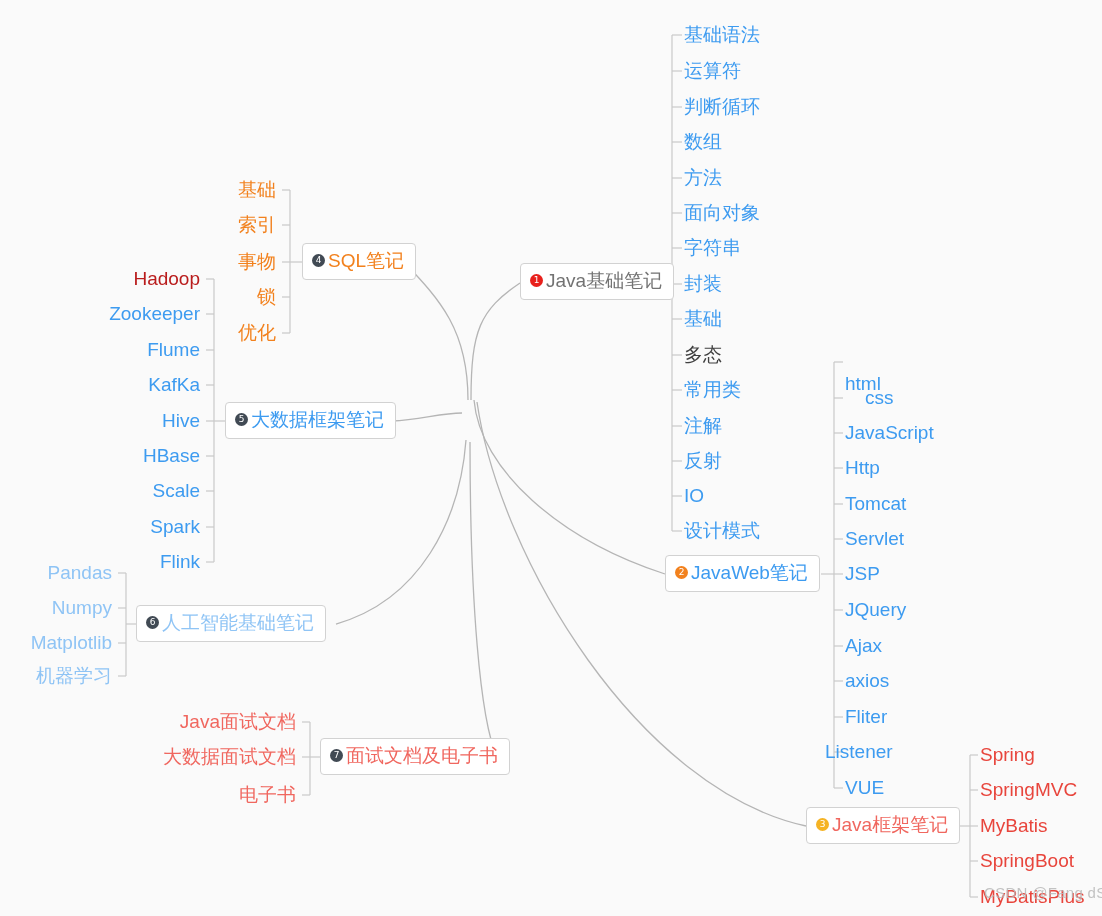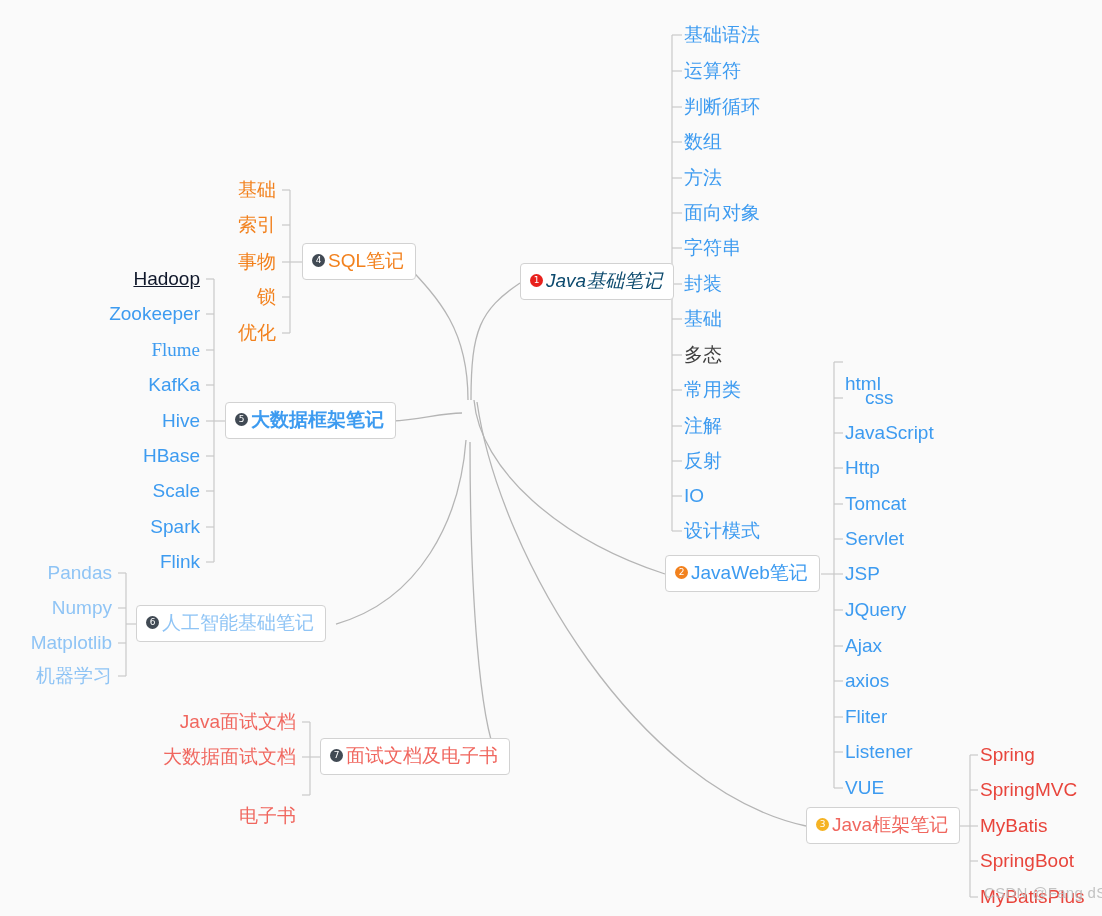"Hadoop" div.leaf { color: #0f172a -> #b91c1c; text-decoration: underline -> none }
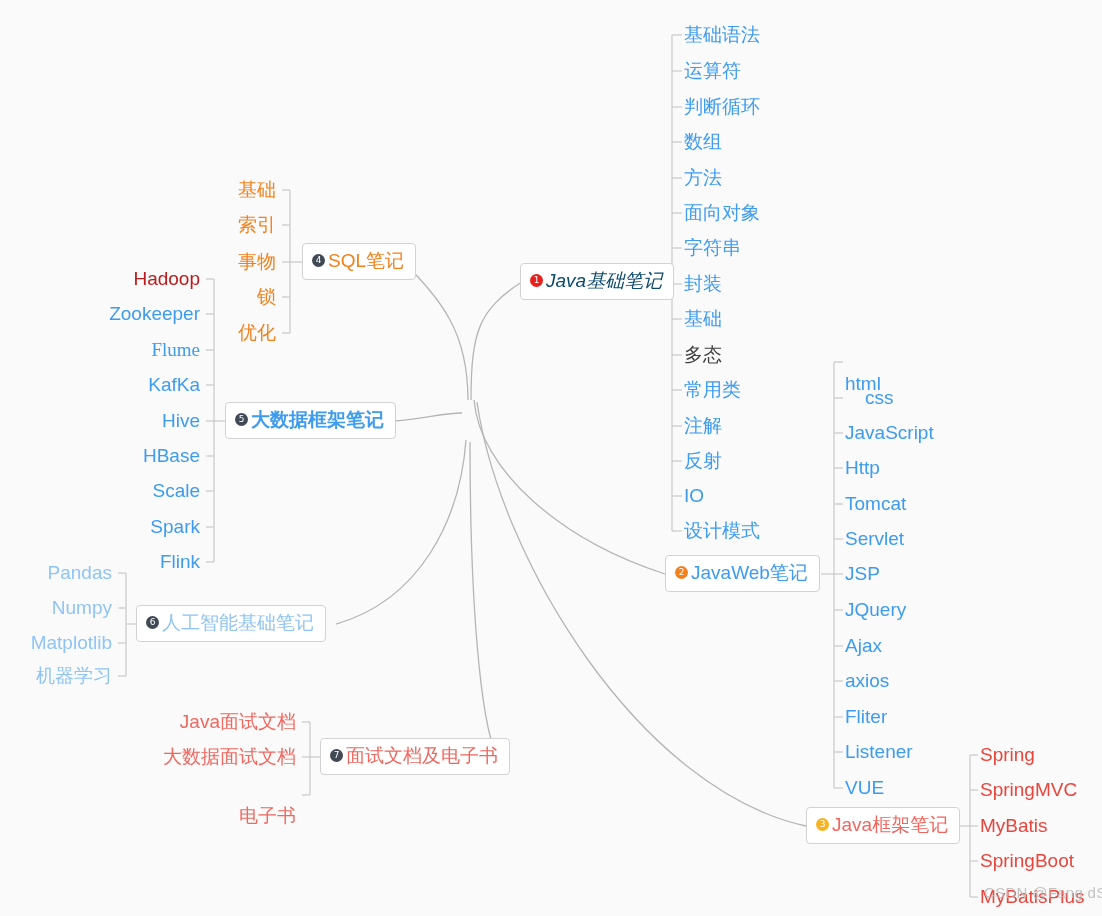"Java基础笔记" span.label { color: #0c4a6e -> #737373; font-style: italic -> none }
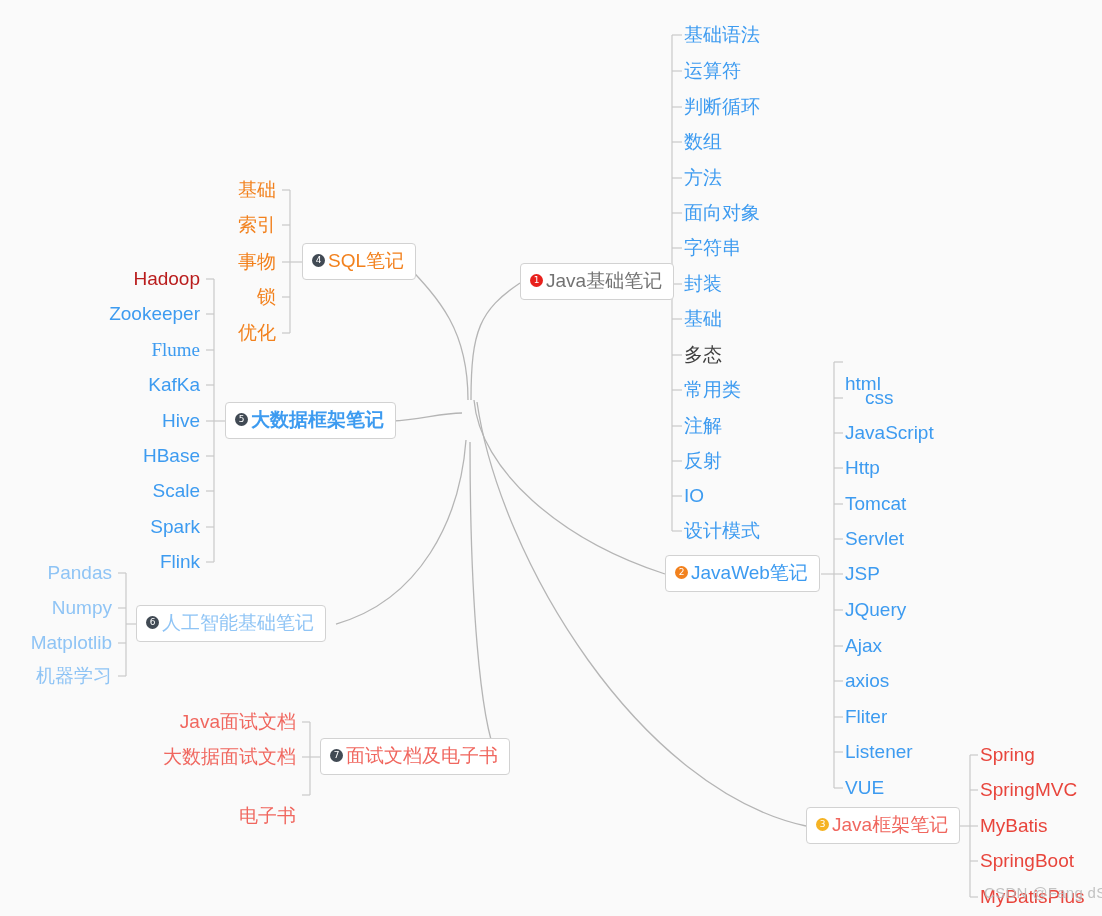"Flume" div.leaf { font-family: Liberation Serif, serif -> none }
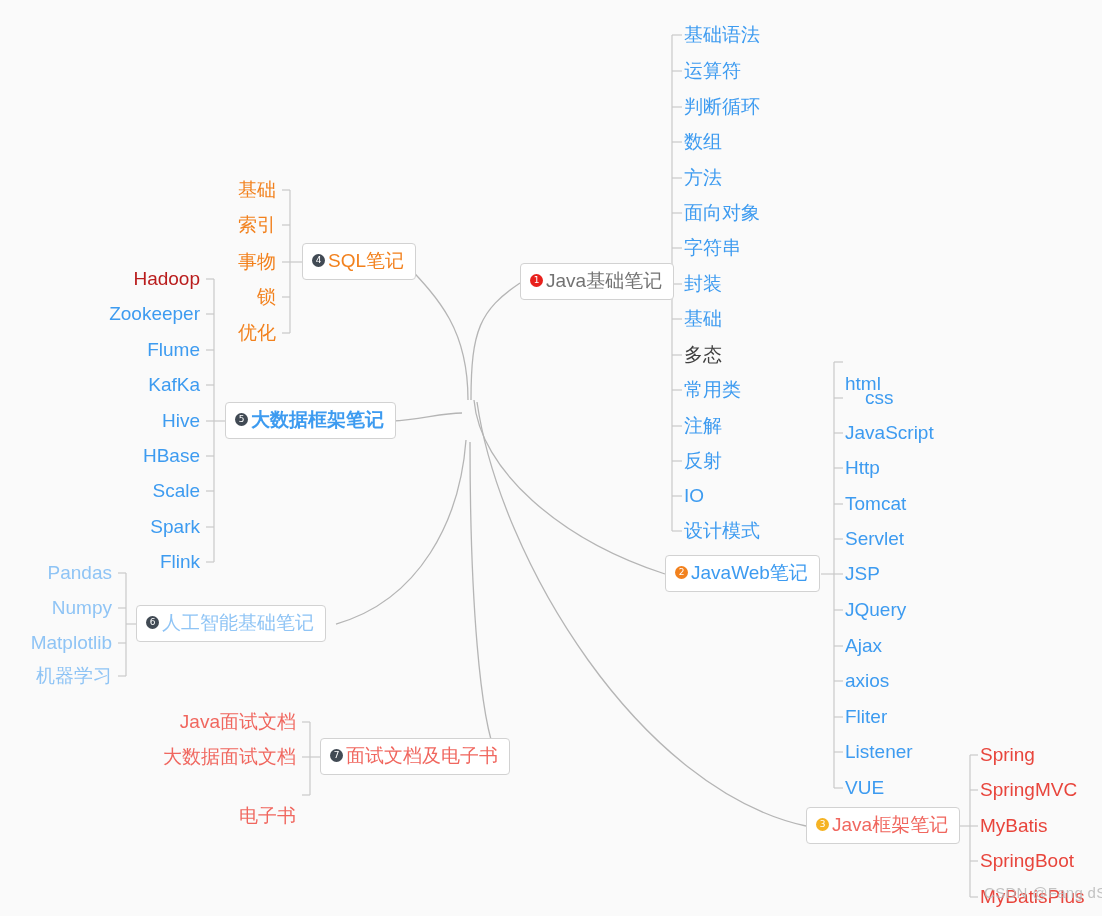"大数据框架笔记" span.label { font-weight: bold -> none }
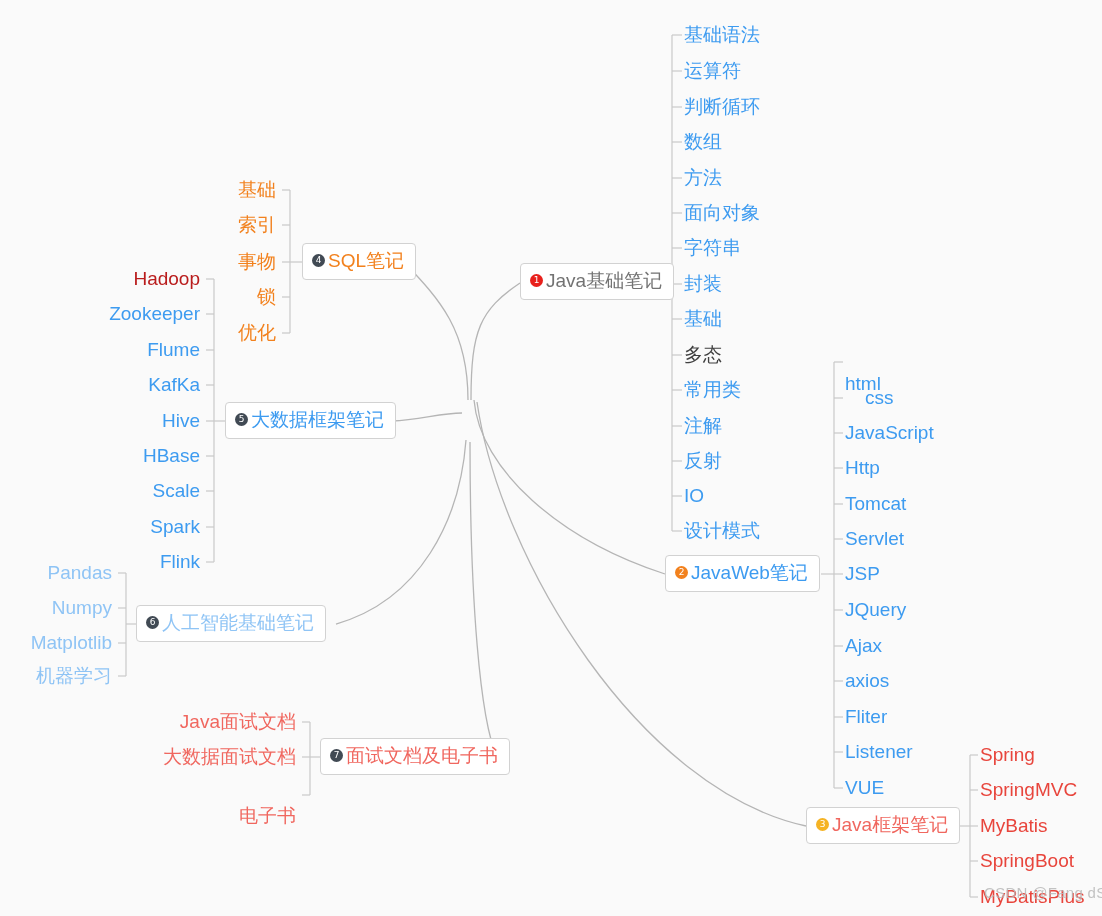"Listener" div.leaf { left: 845px -> 825px }
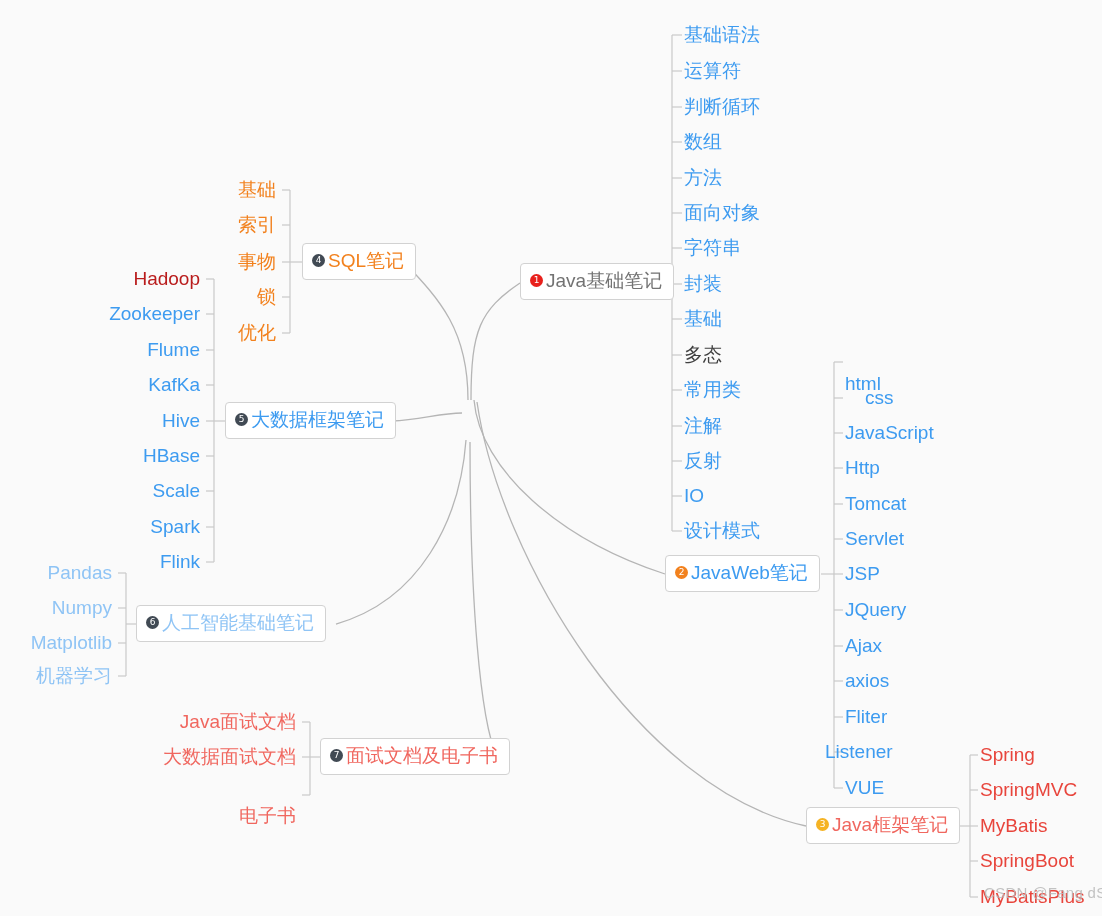"电子书" div.leaf { top: 804px -> 783px }
